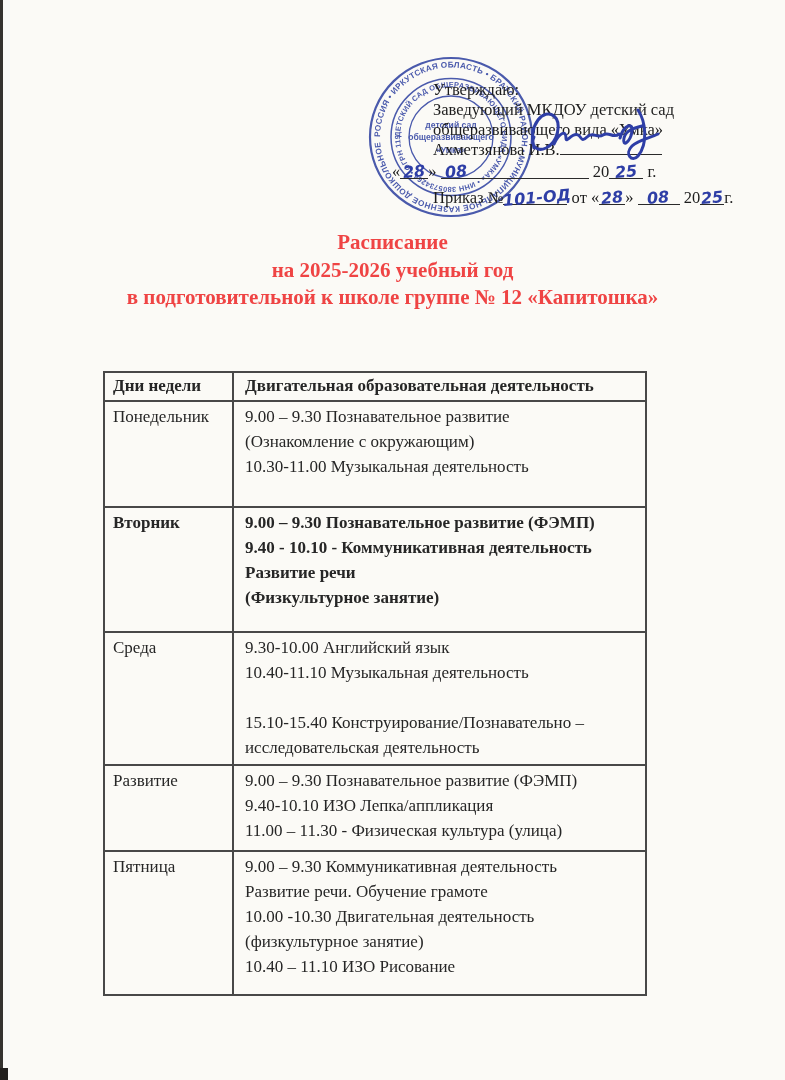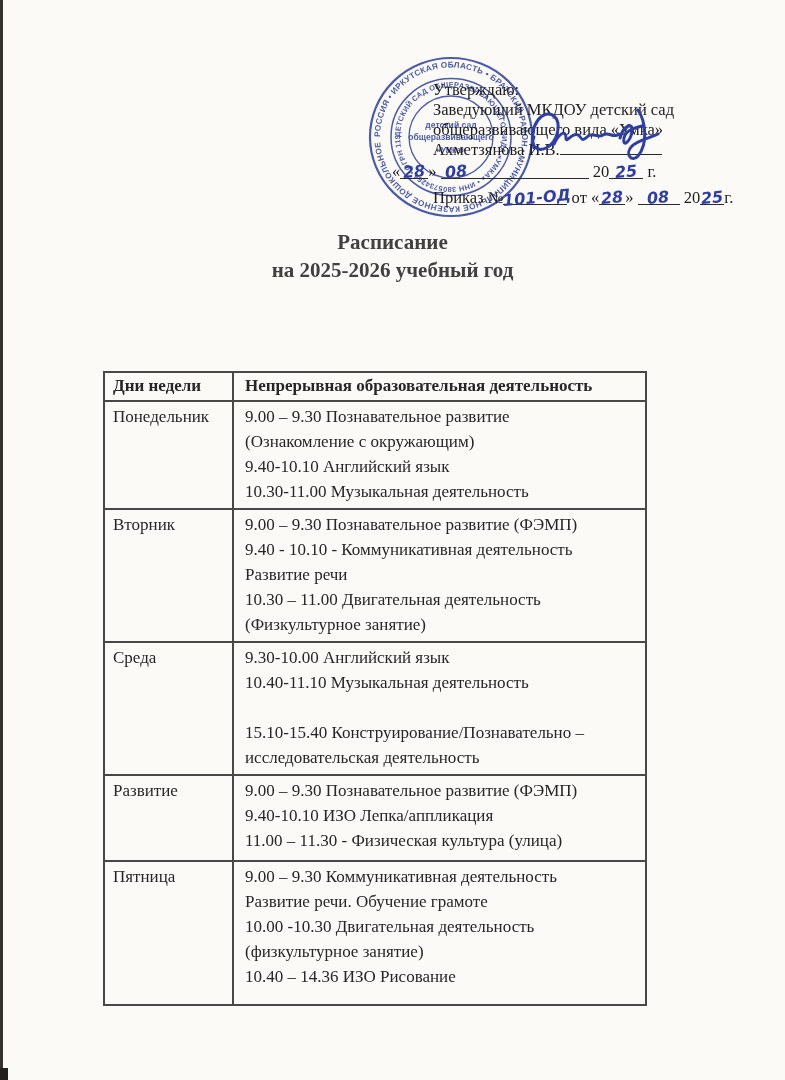"Расписание" .doc-title { color: #404040 -> #ef4444 }
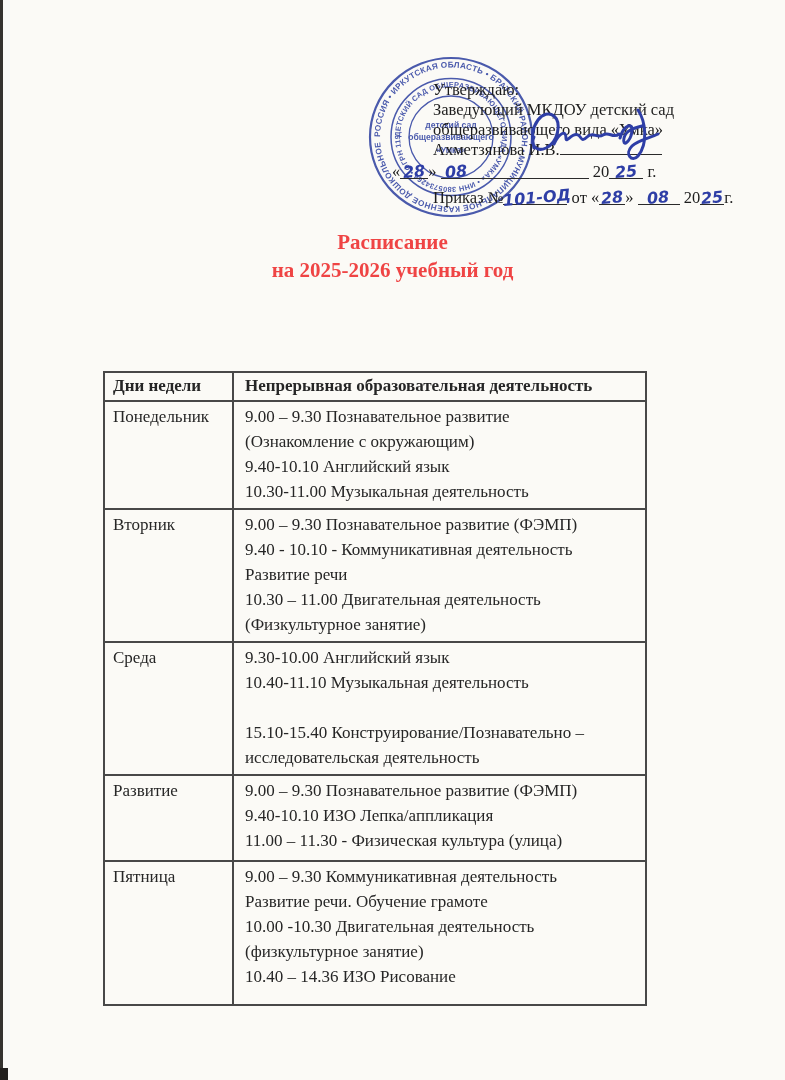"в подготовительной к школе группе" div { html: none -> <div>в подготовительной к школе группе № 12 «Капитошка»</div> }
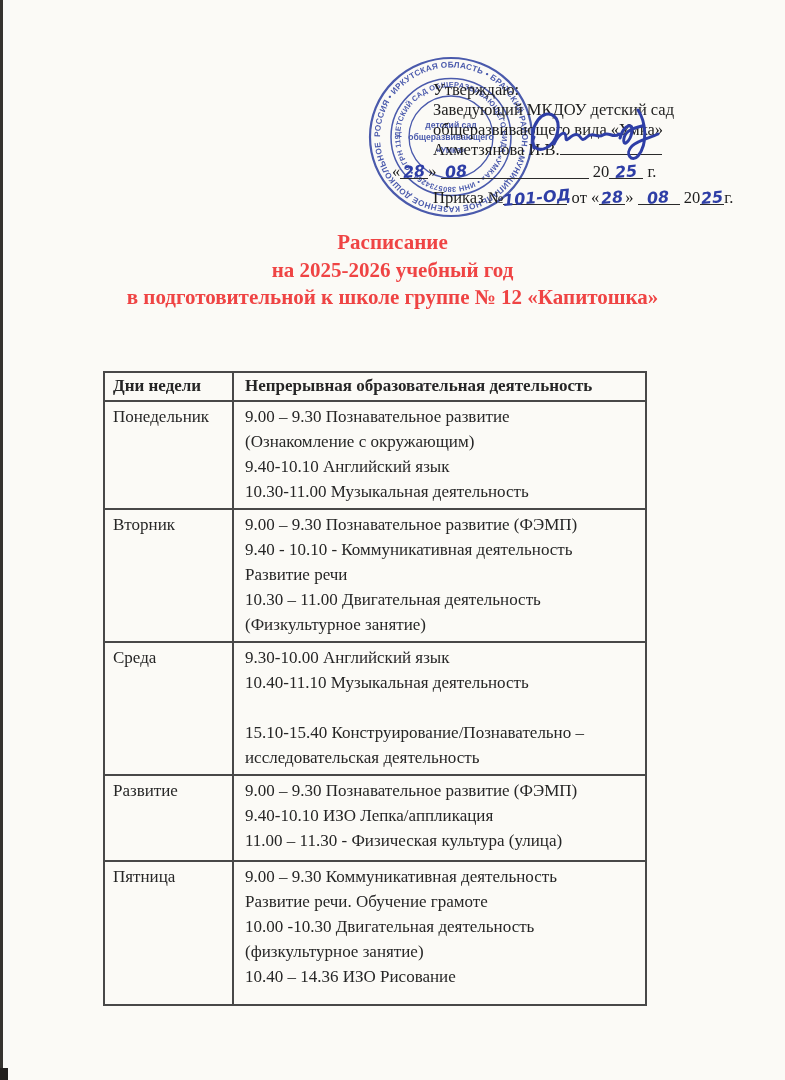"Непрерывная образовательная деятельность" div.cell { text: Непрерывная -> Двигательная }
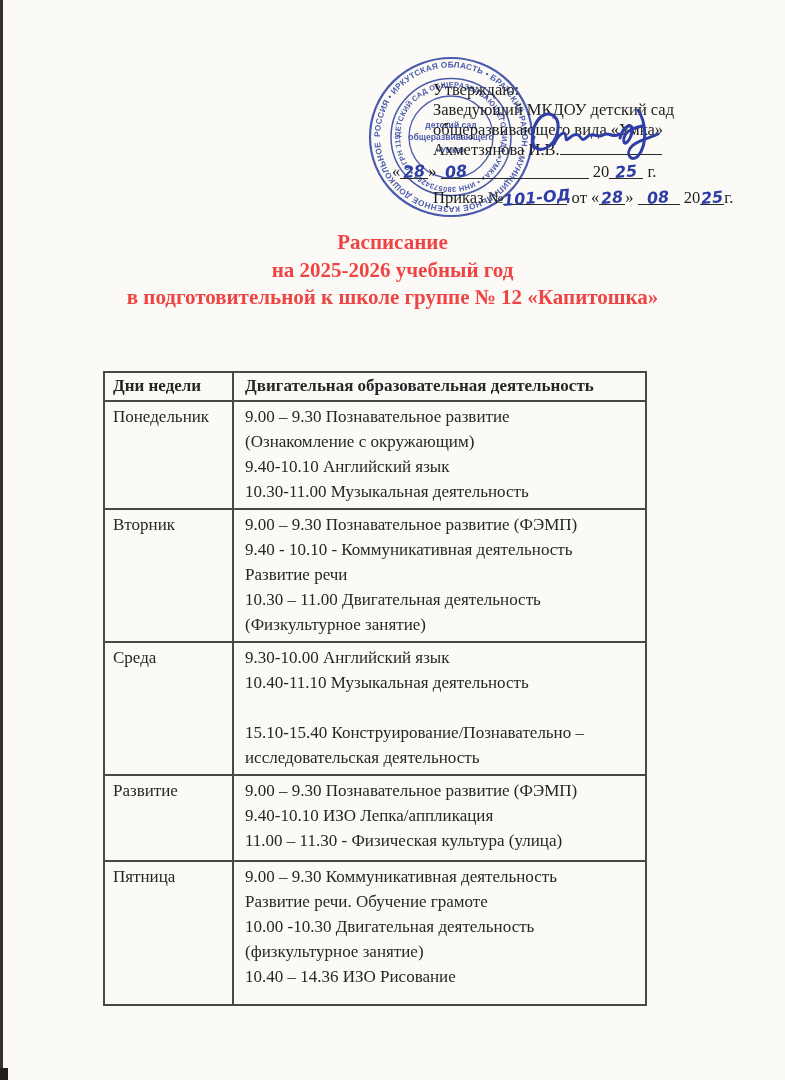"9.40-10.10 Английский язык" div.line { html: <div>9.40-10.10 Английский язык</div> -> none }
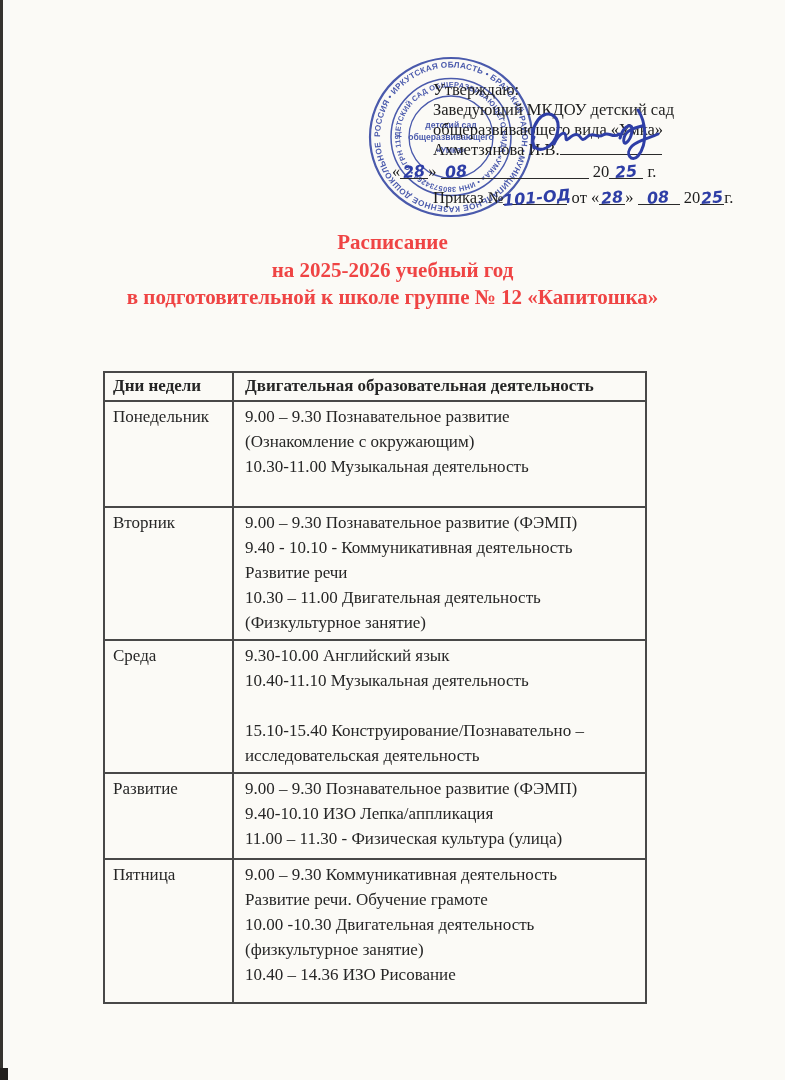"Вторник" div.trow { font-weight: none -> bold }
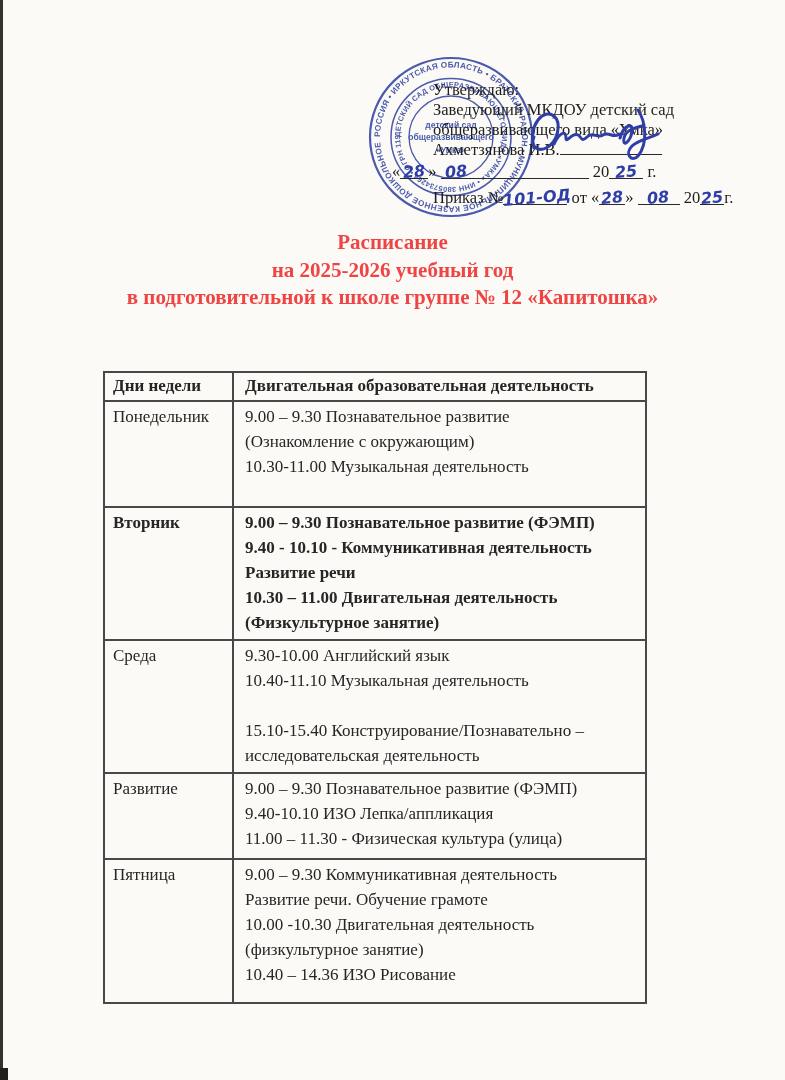"10.30 – 11.00 Двигательная деятельность" div.line { html: <div>10.30 – 11.00 Двигательная деятельность</div> -> none }
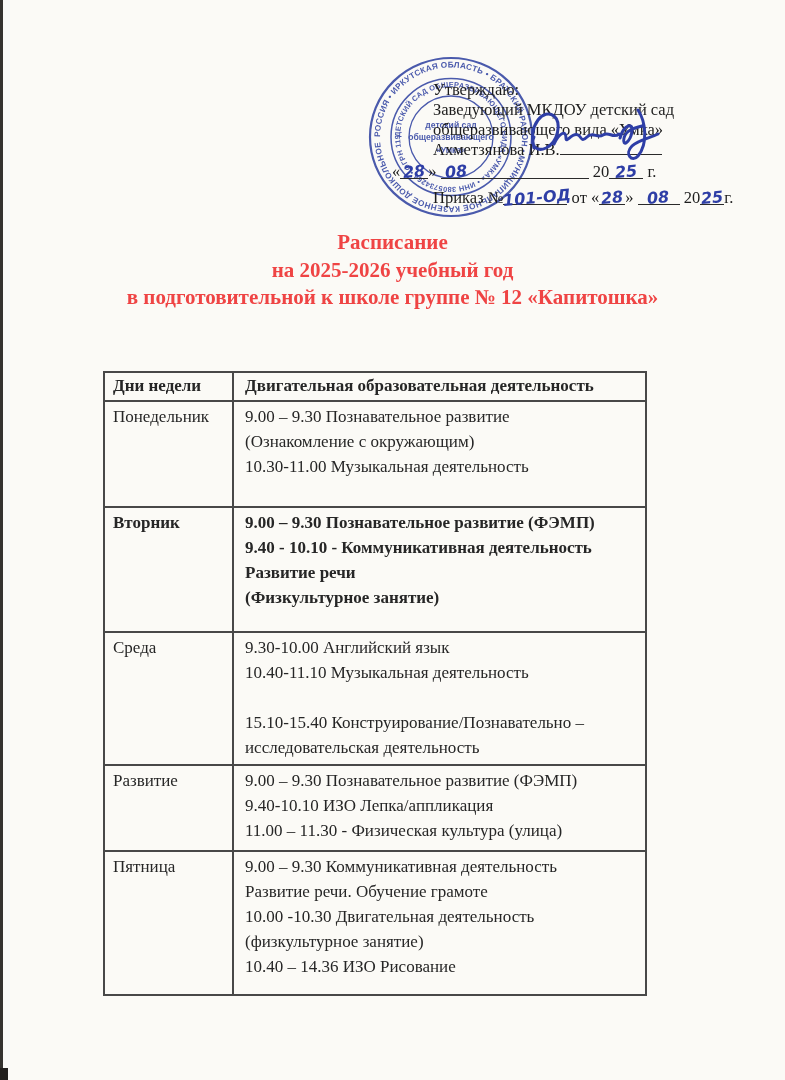"10.40 – 14.36 ИЗО Рисование" div.line { text: 14.36 -> 11.10 }
